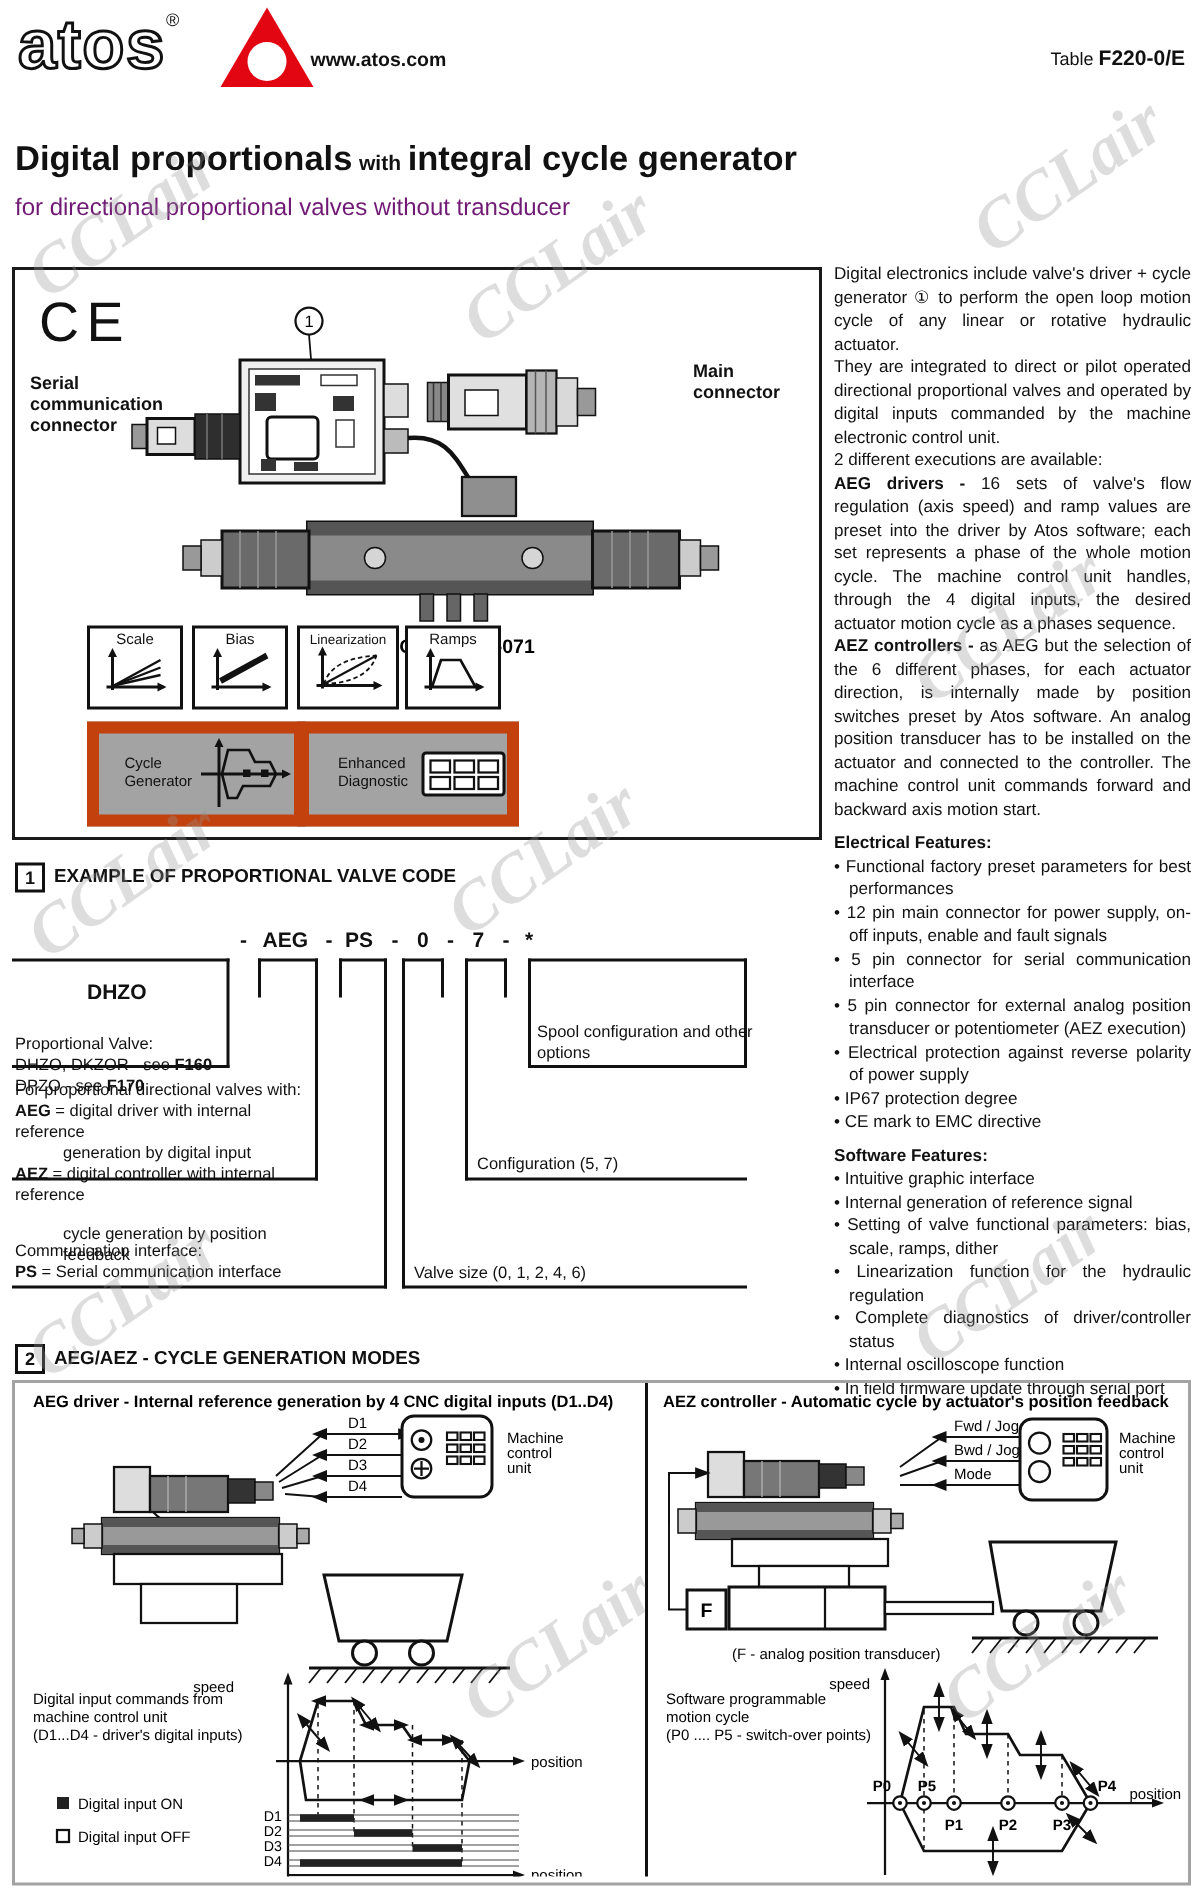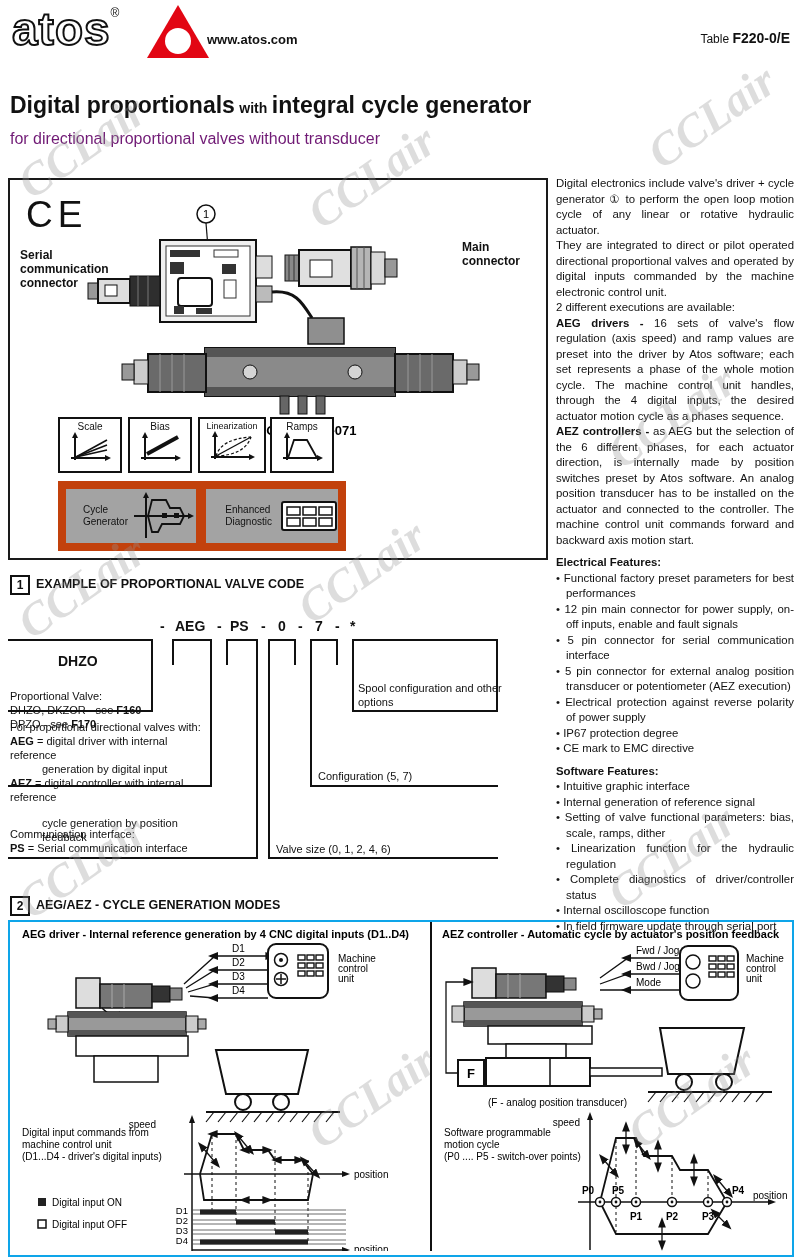"AEG driver - Internal reference" #s2box { border: 2px solid #0ea5e9 -> 2px solid #a3a3a3 }
